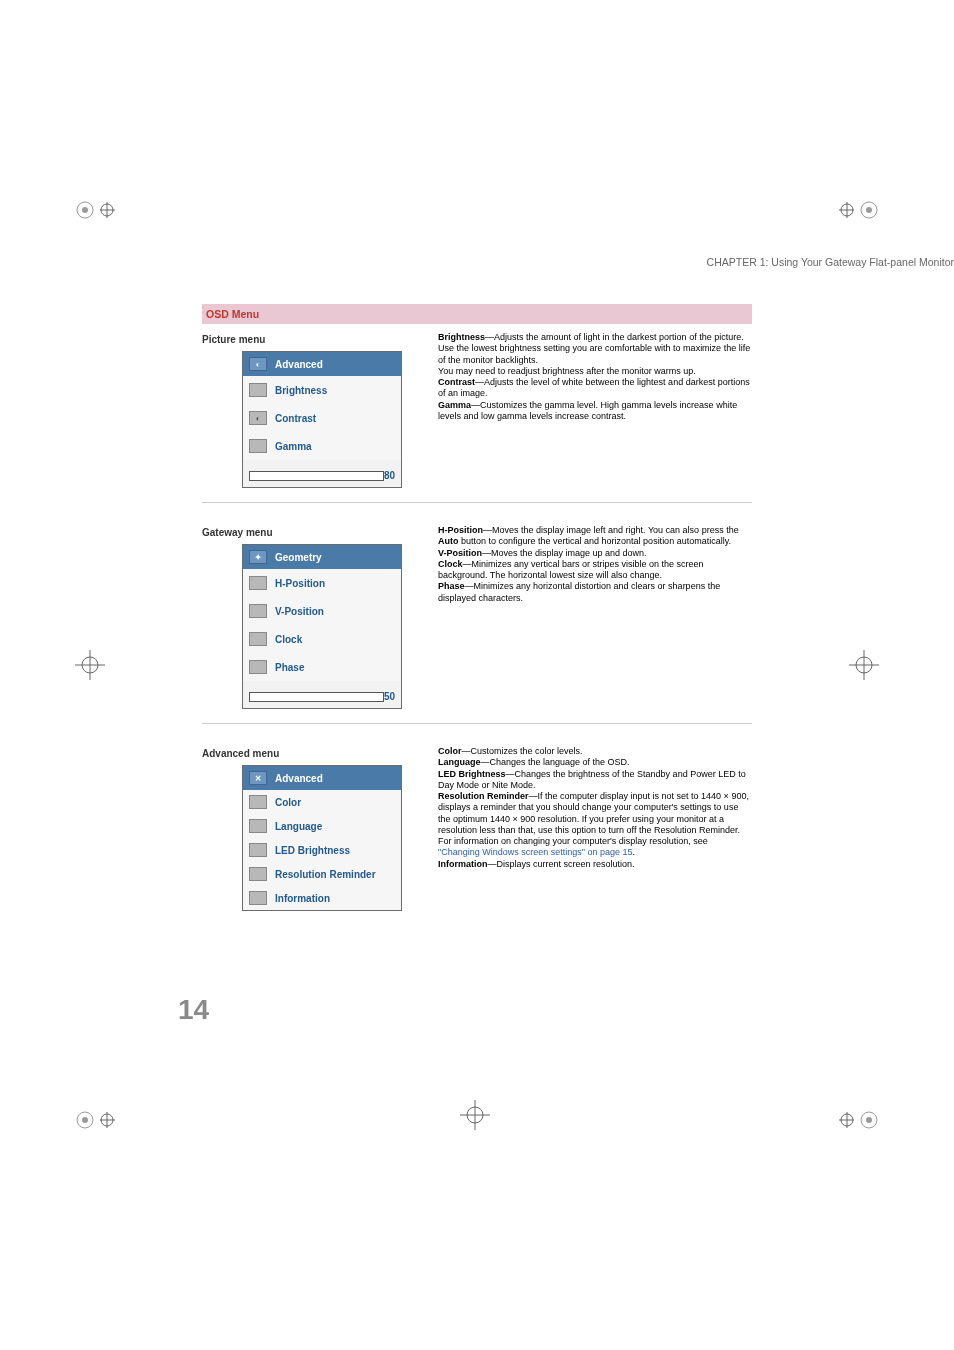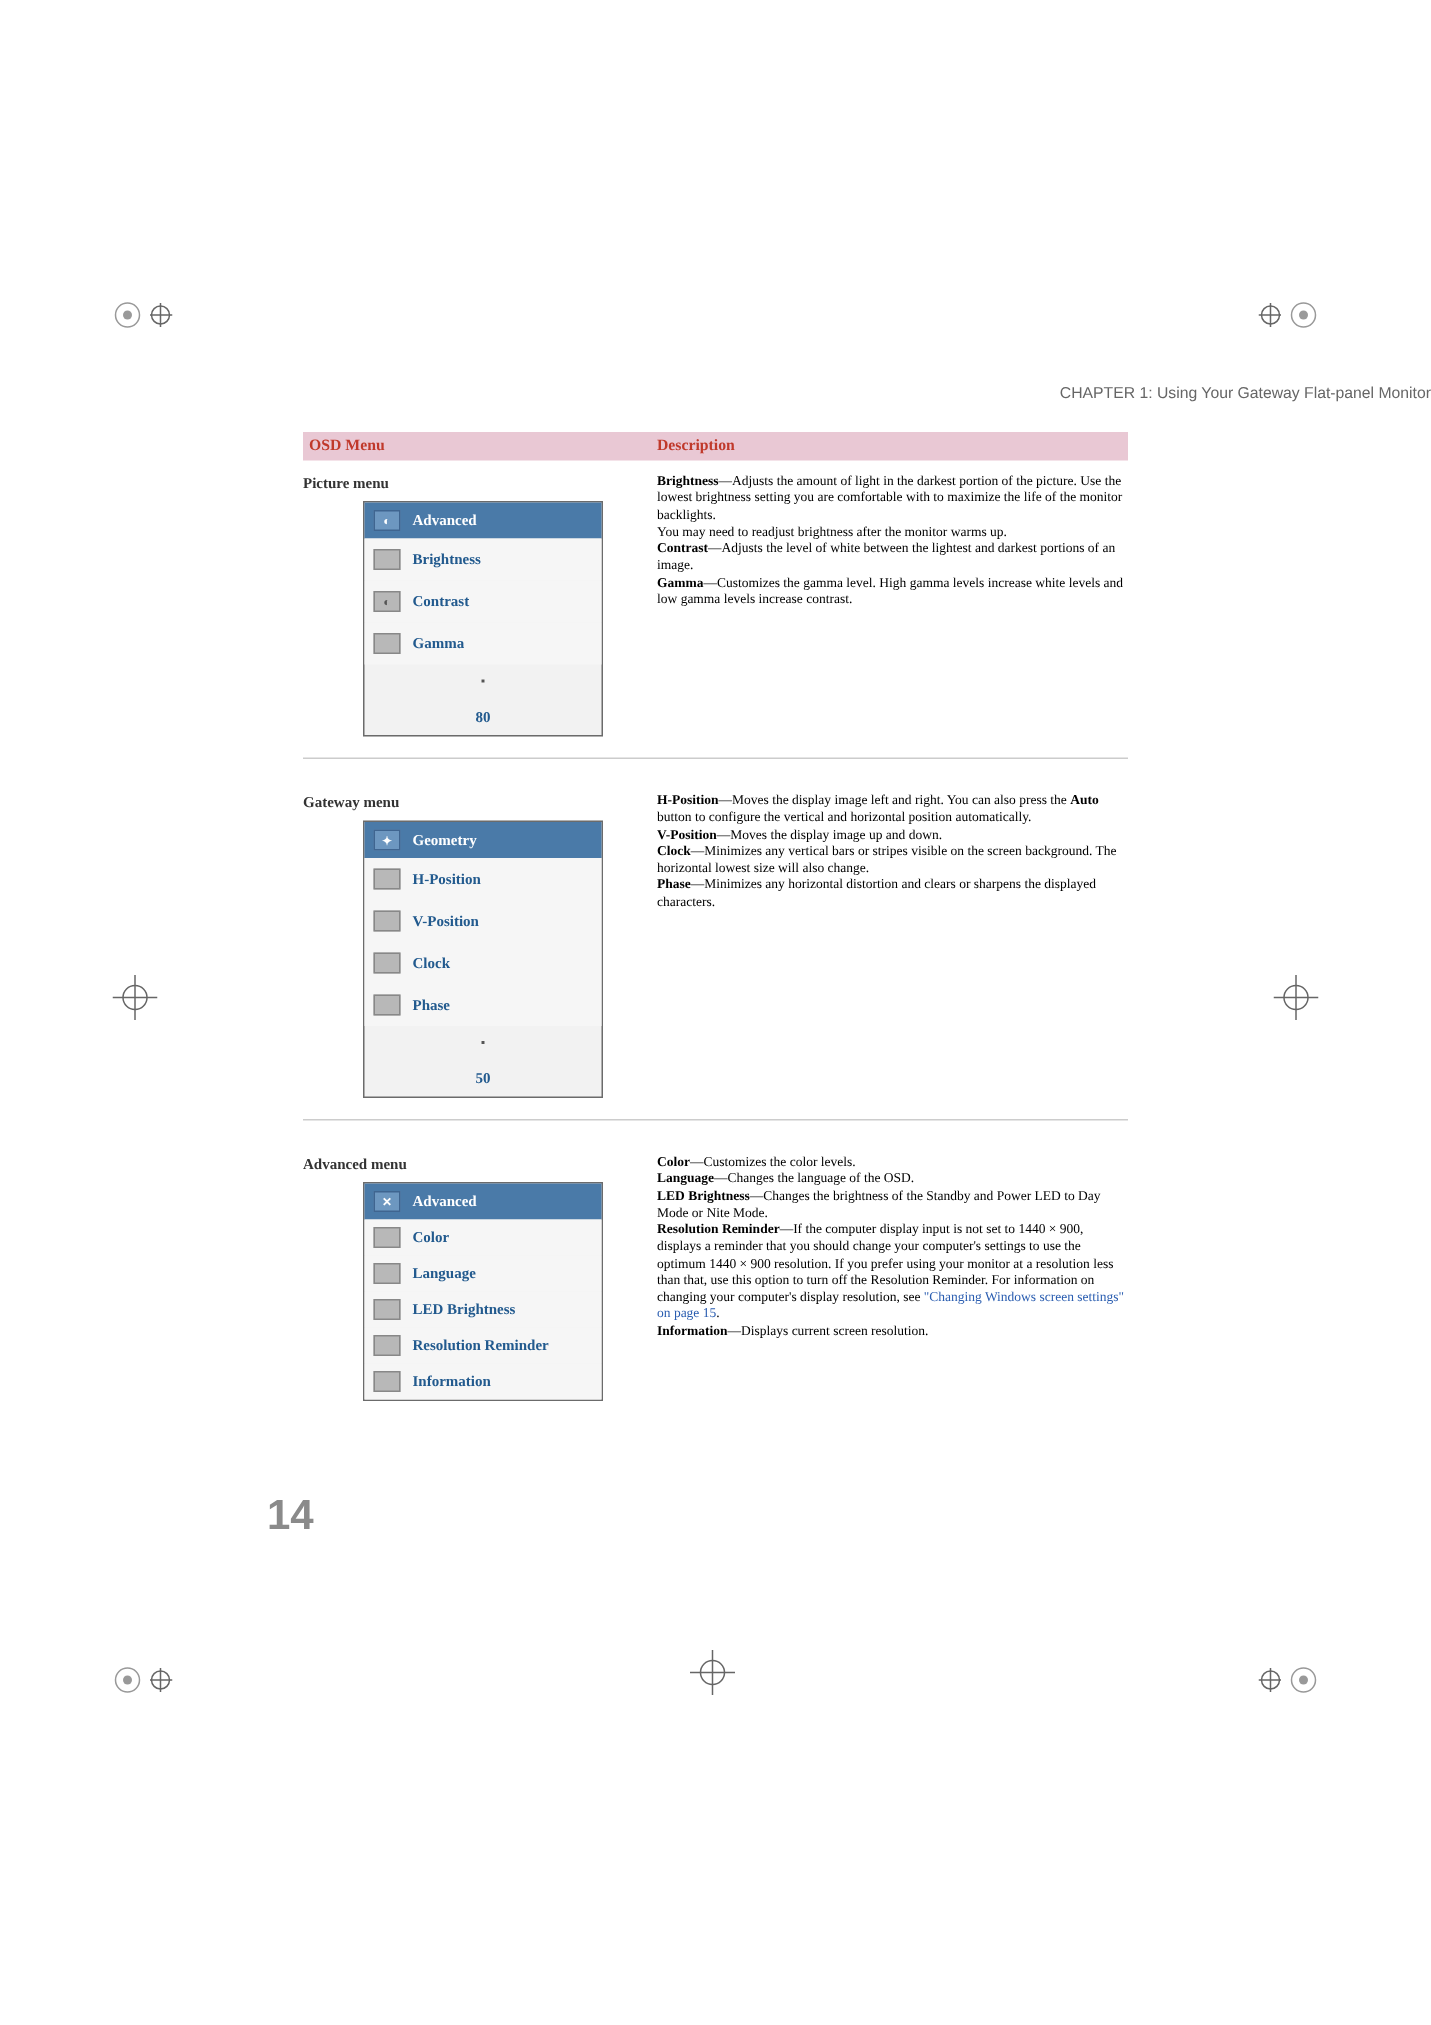"OSD Menu" .page { font-family: Liberation Serif, serif -> none; top: 288px -> 304px }
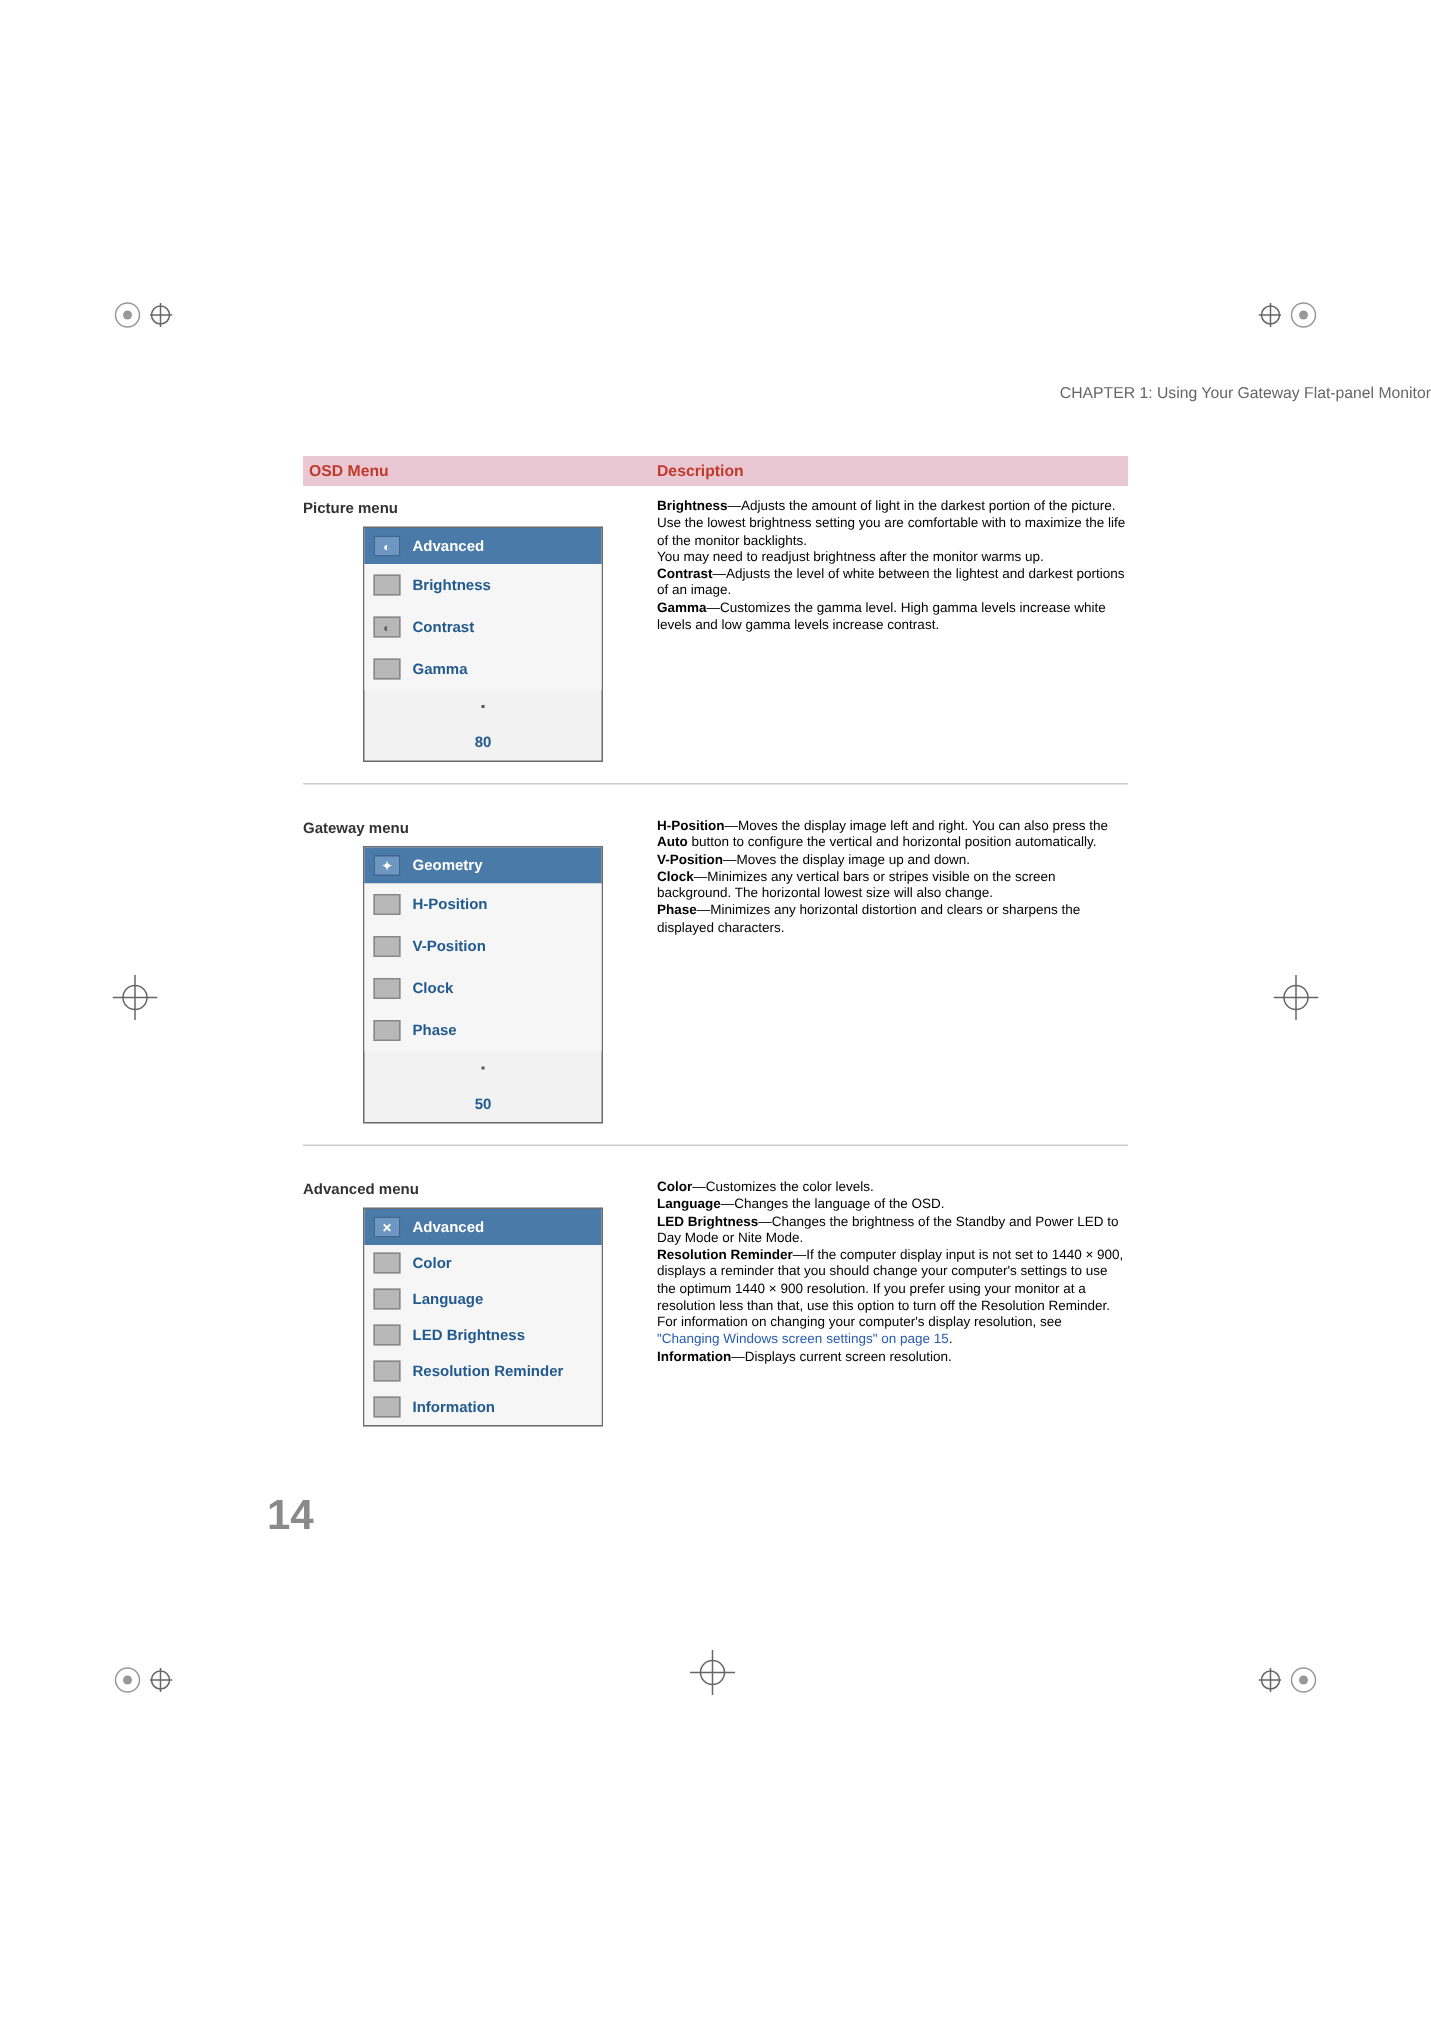"Description" div.c2 { html: <div>Description</div> -> none }
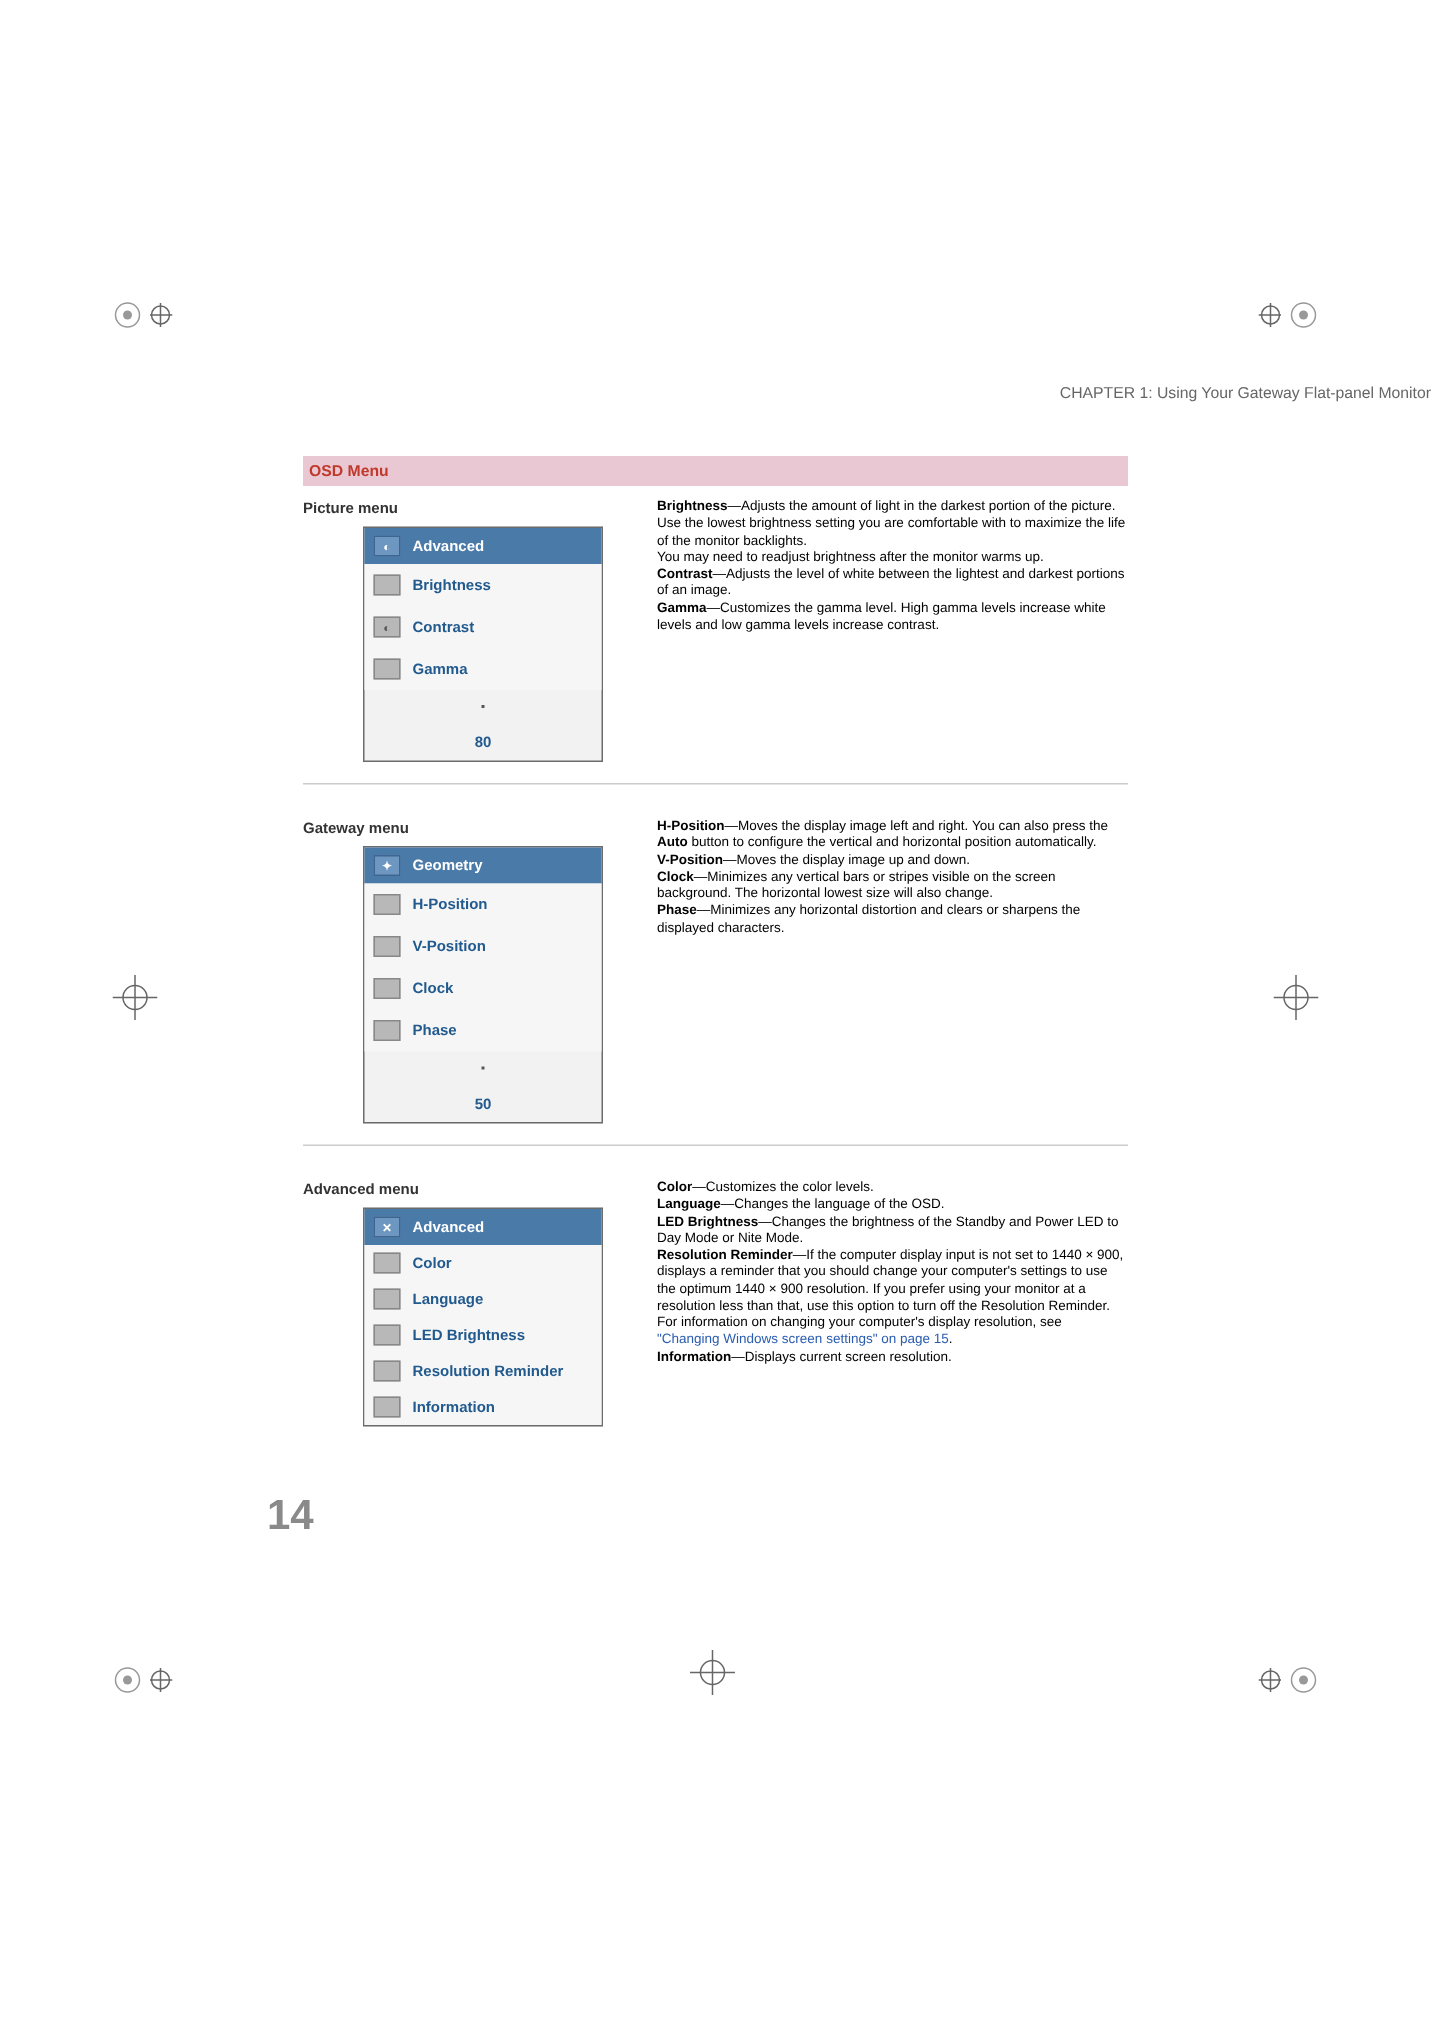"80" .osd-slider { flex-direction: column -> none; gap: 18px -> 0 }
